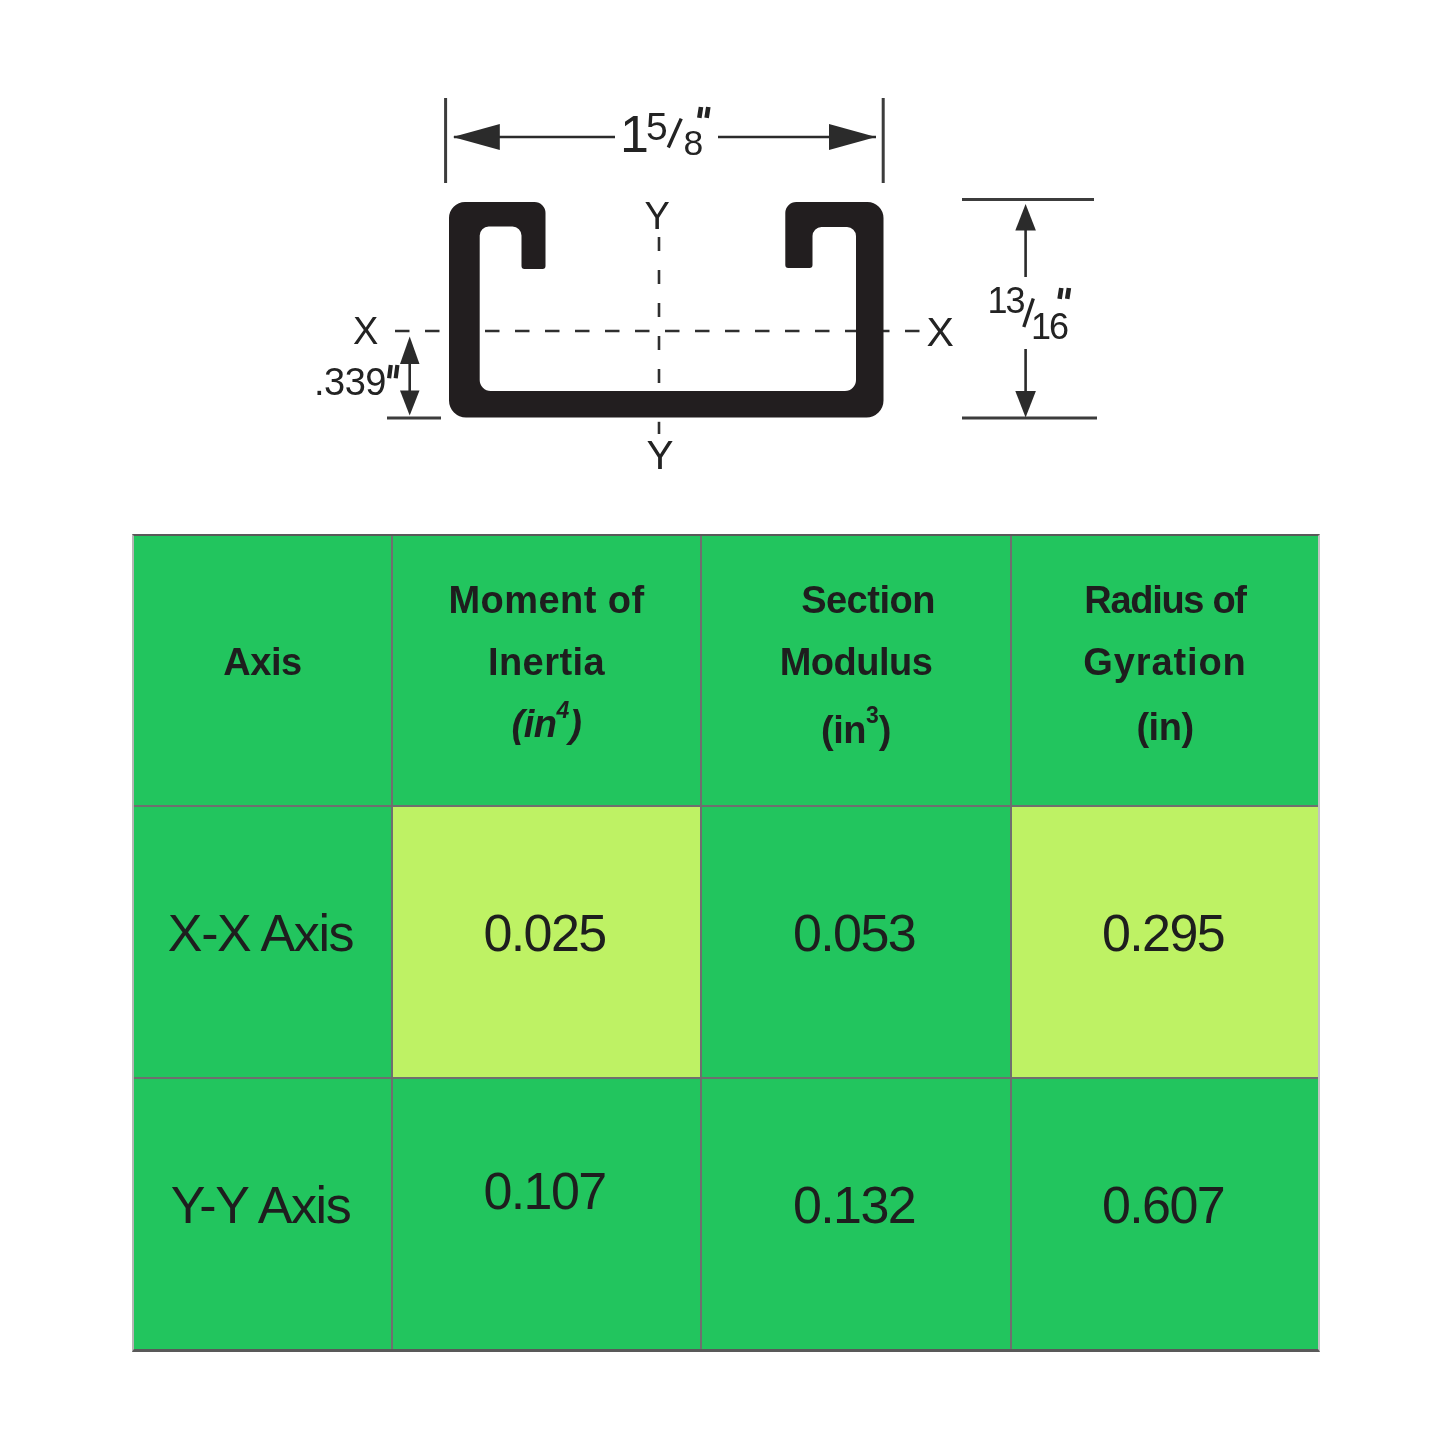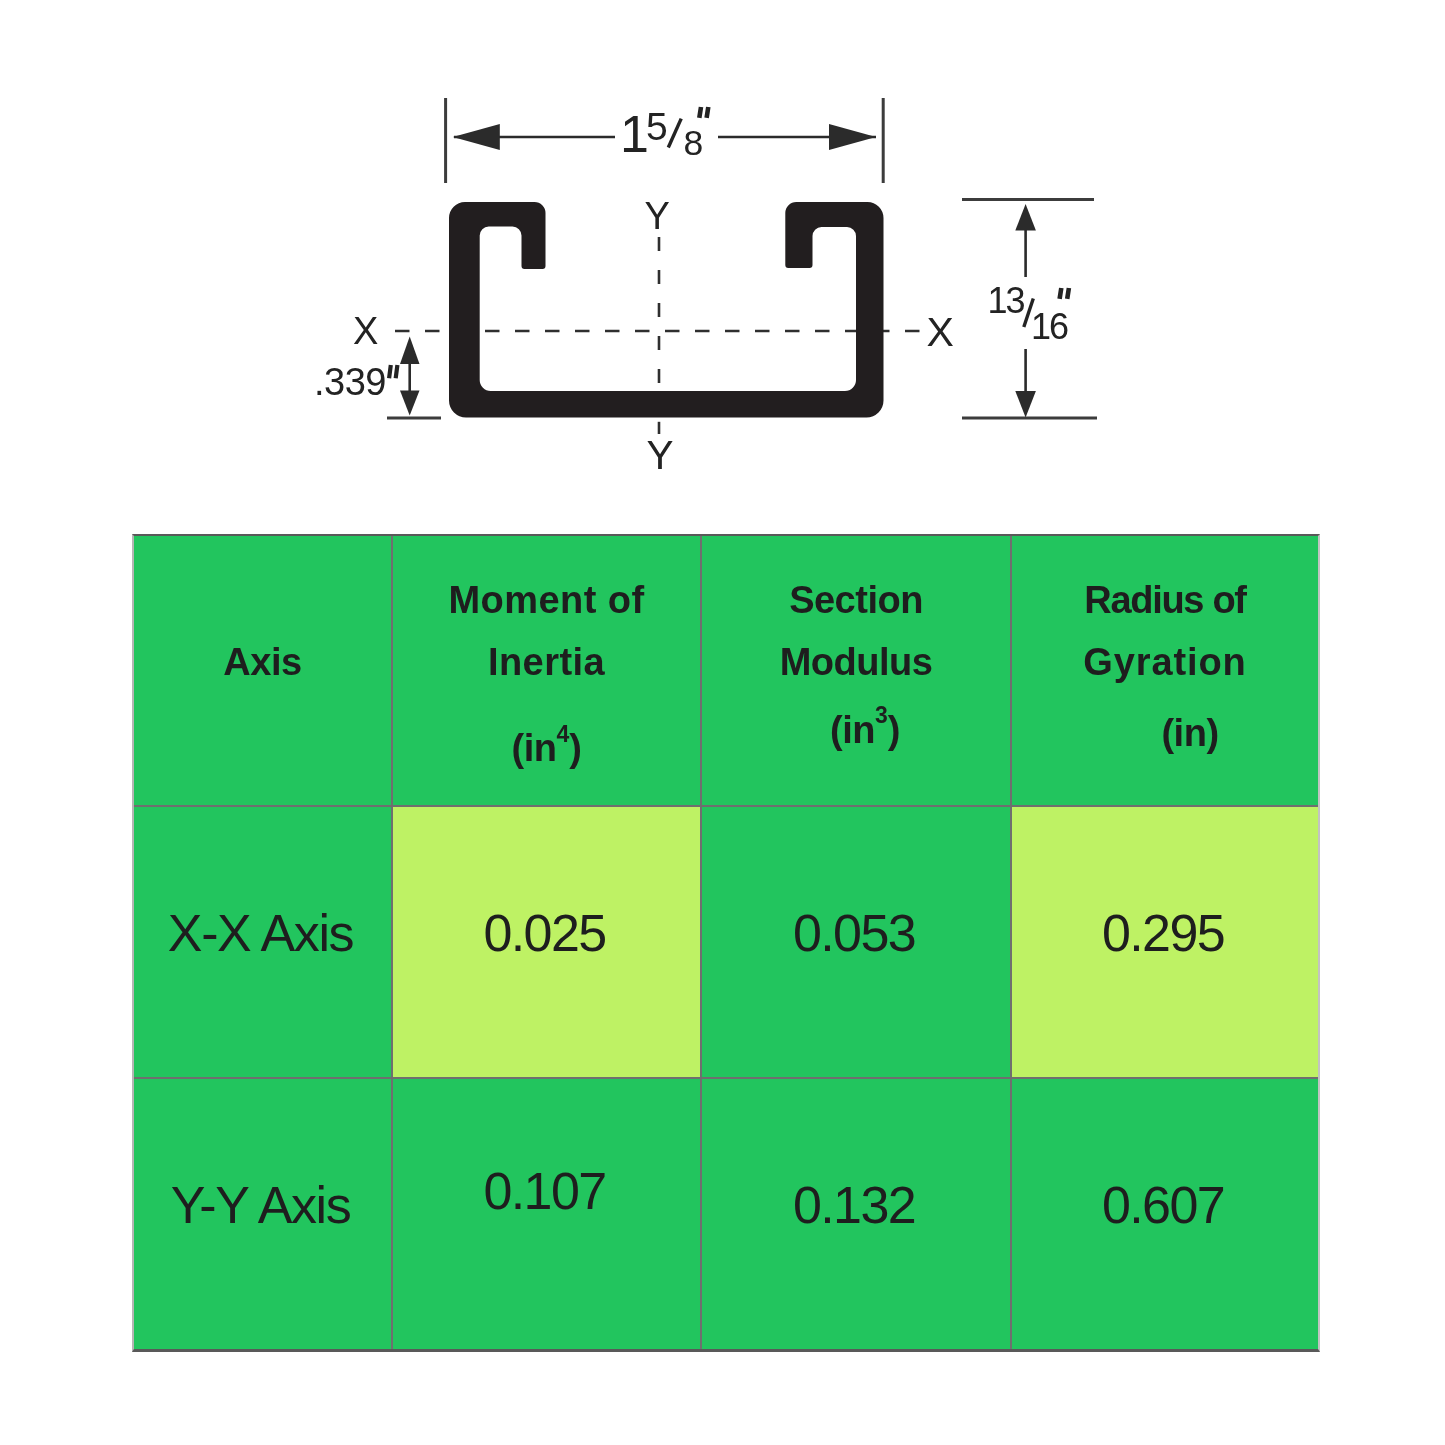"Section" div.ln { margin-left: none -> 12px }
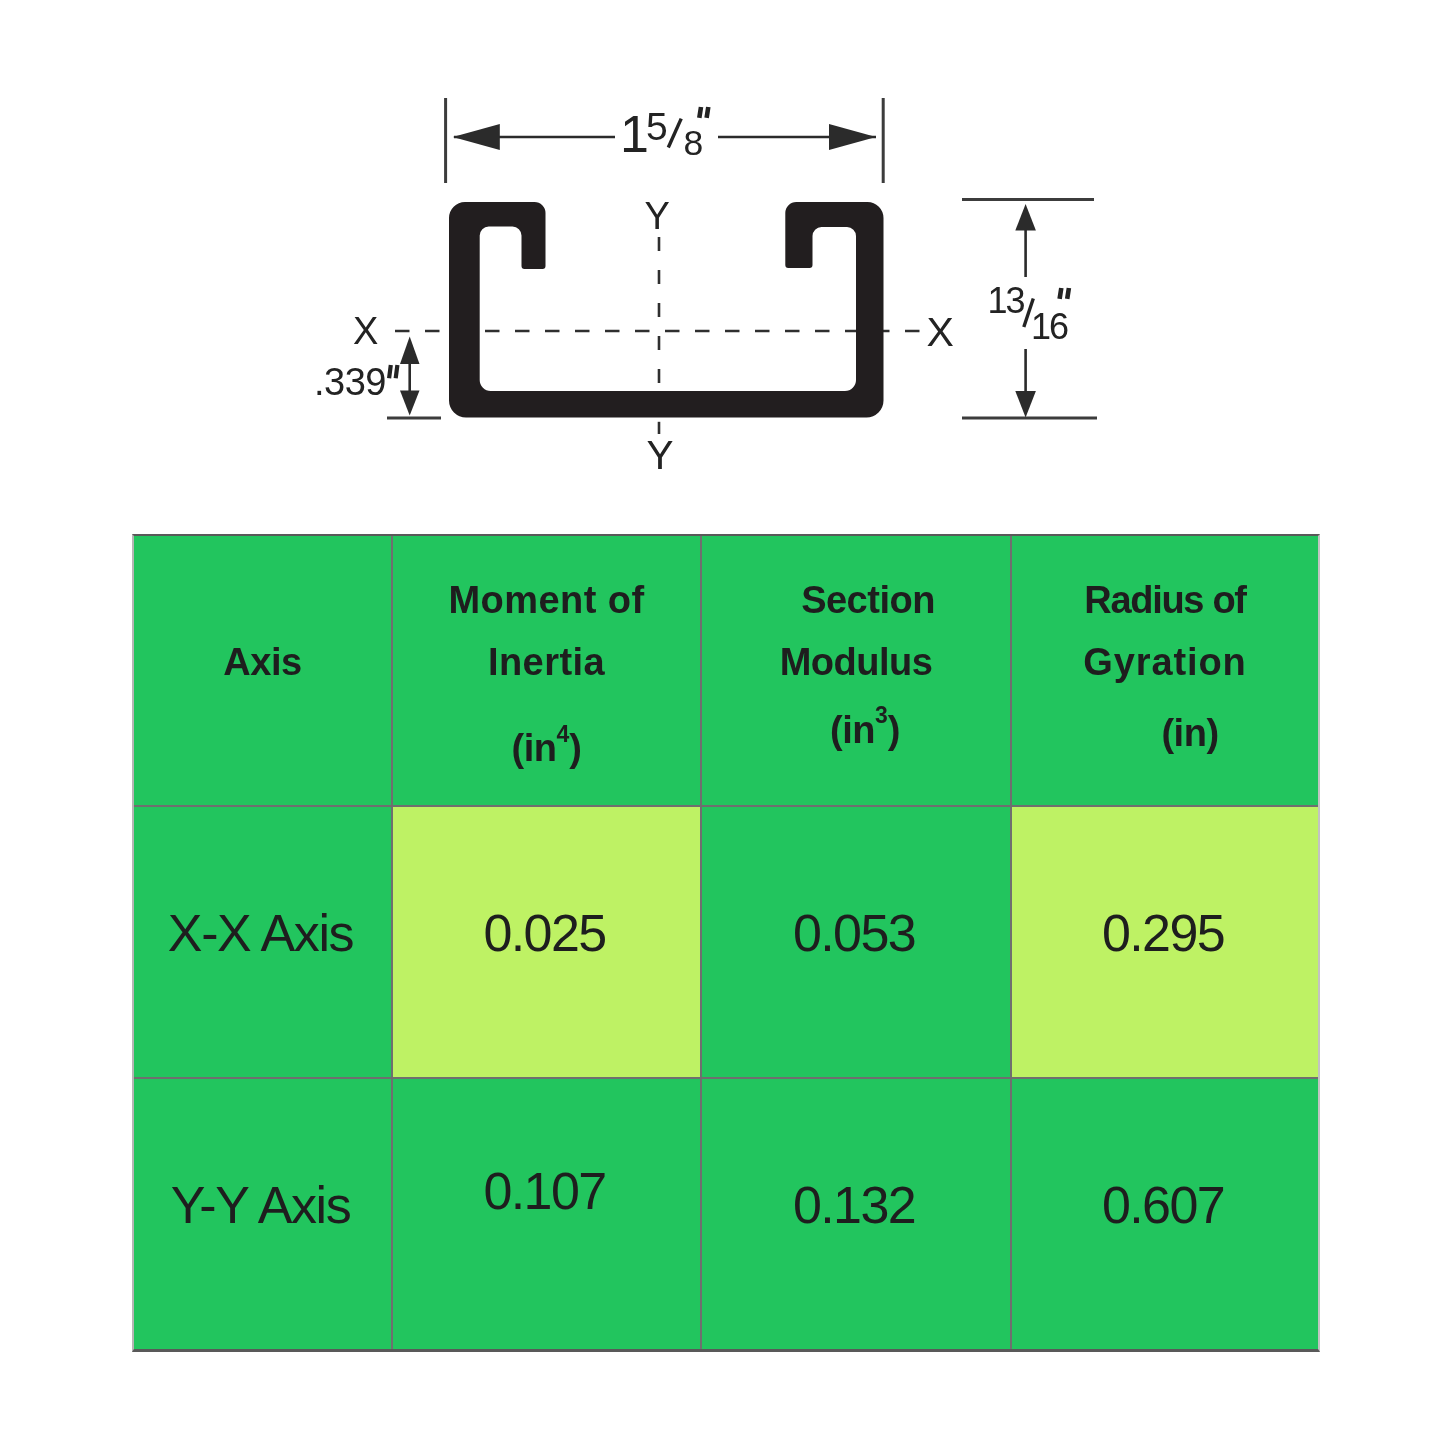"(in4)" div.ln { font-style: none -> italic; top: 193px -> 169px }
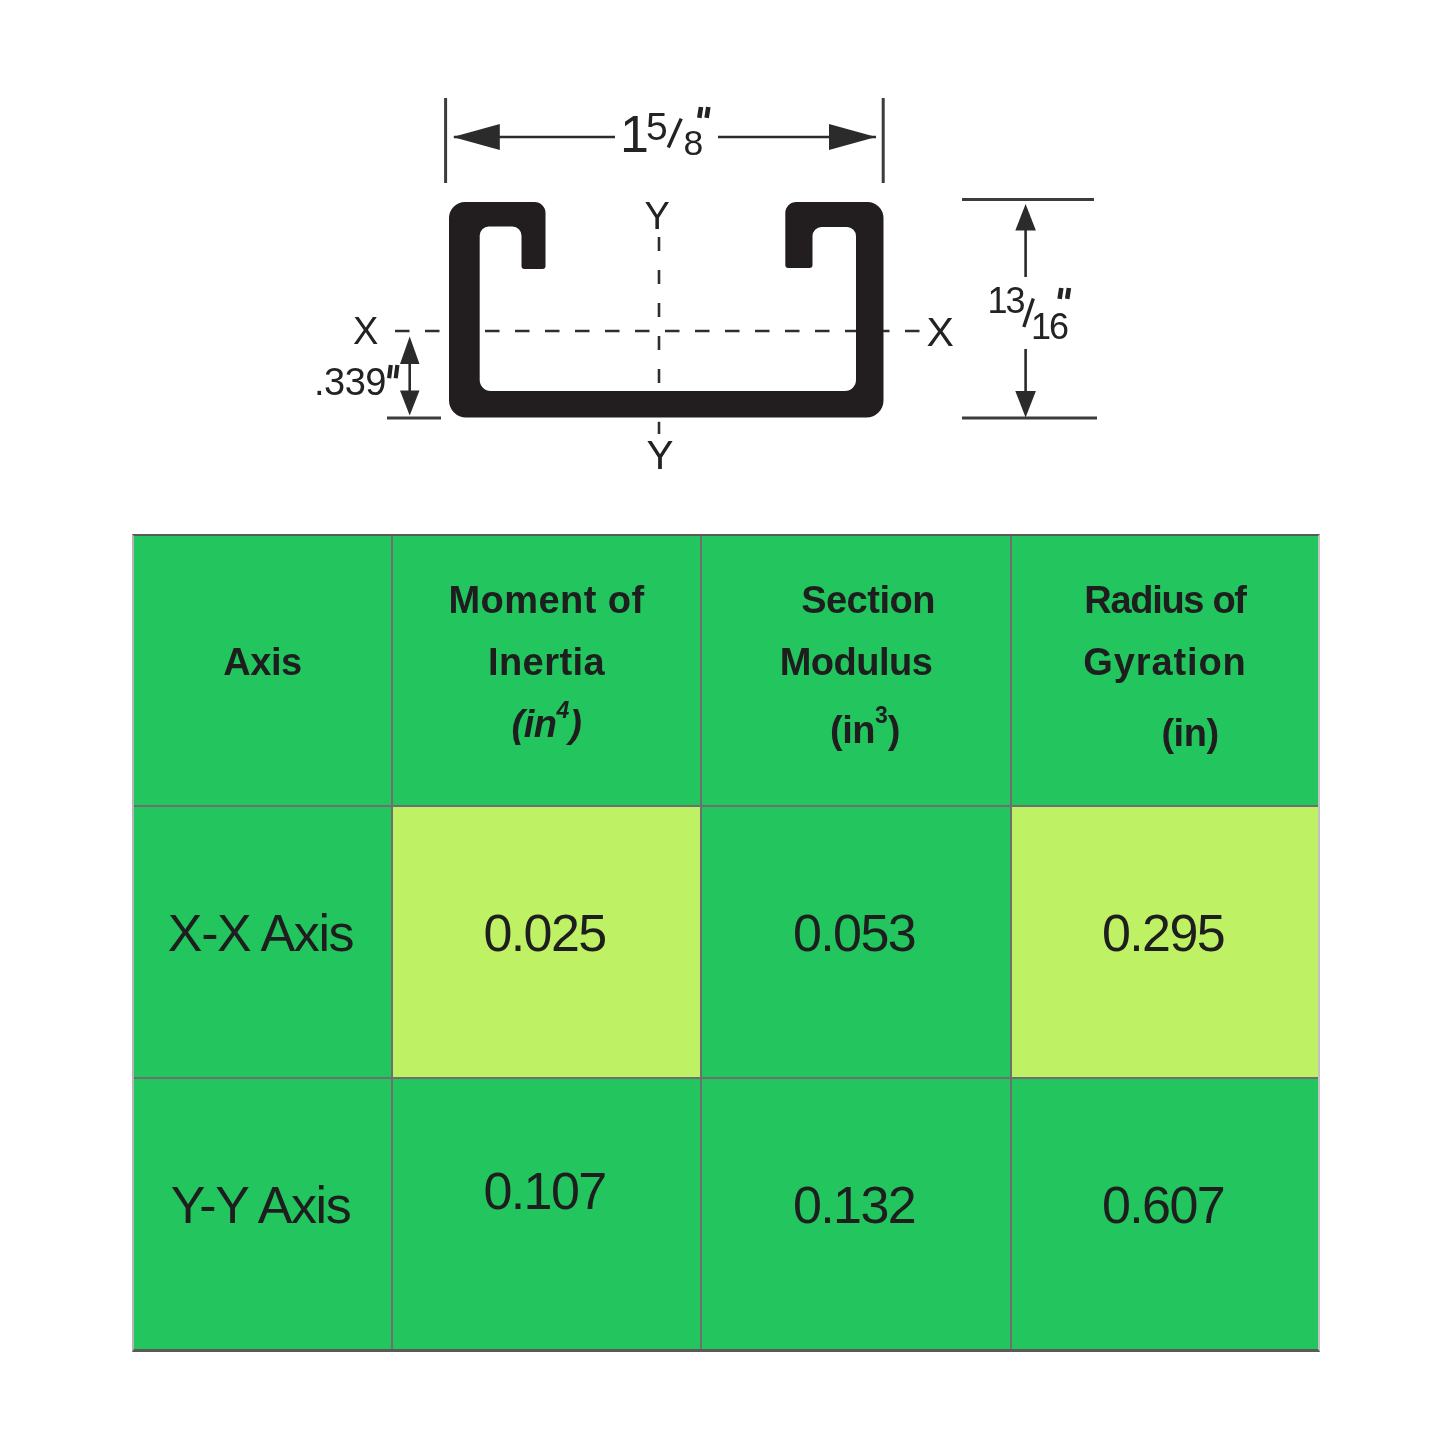"(in3)" div.ln { padding-left: 9px -> none }
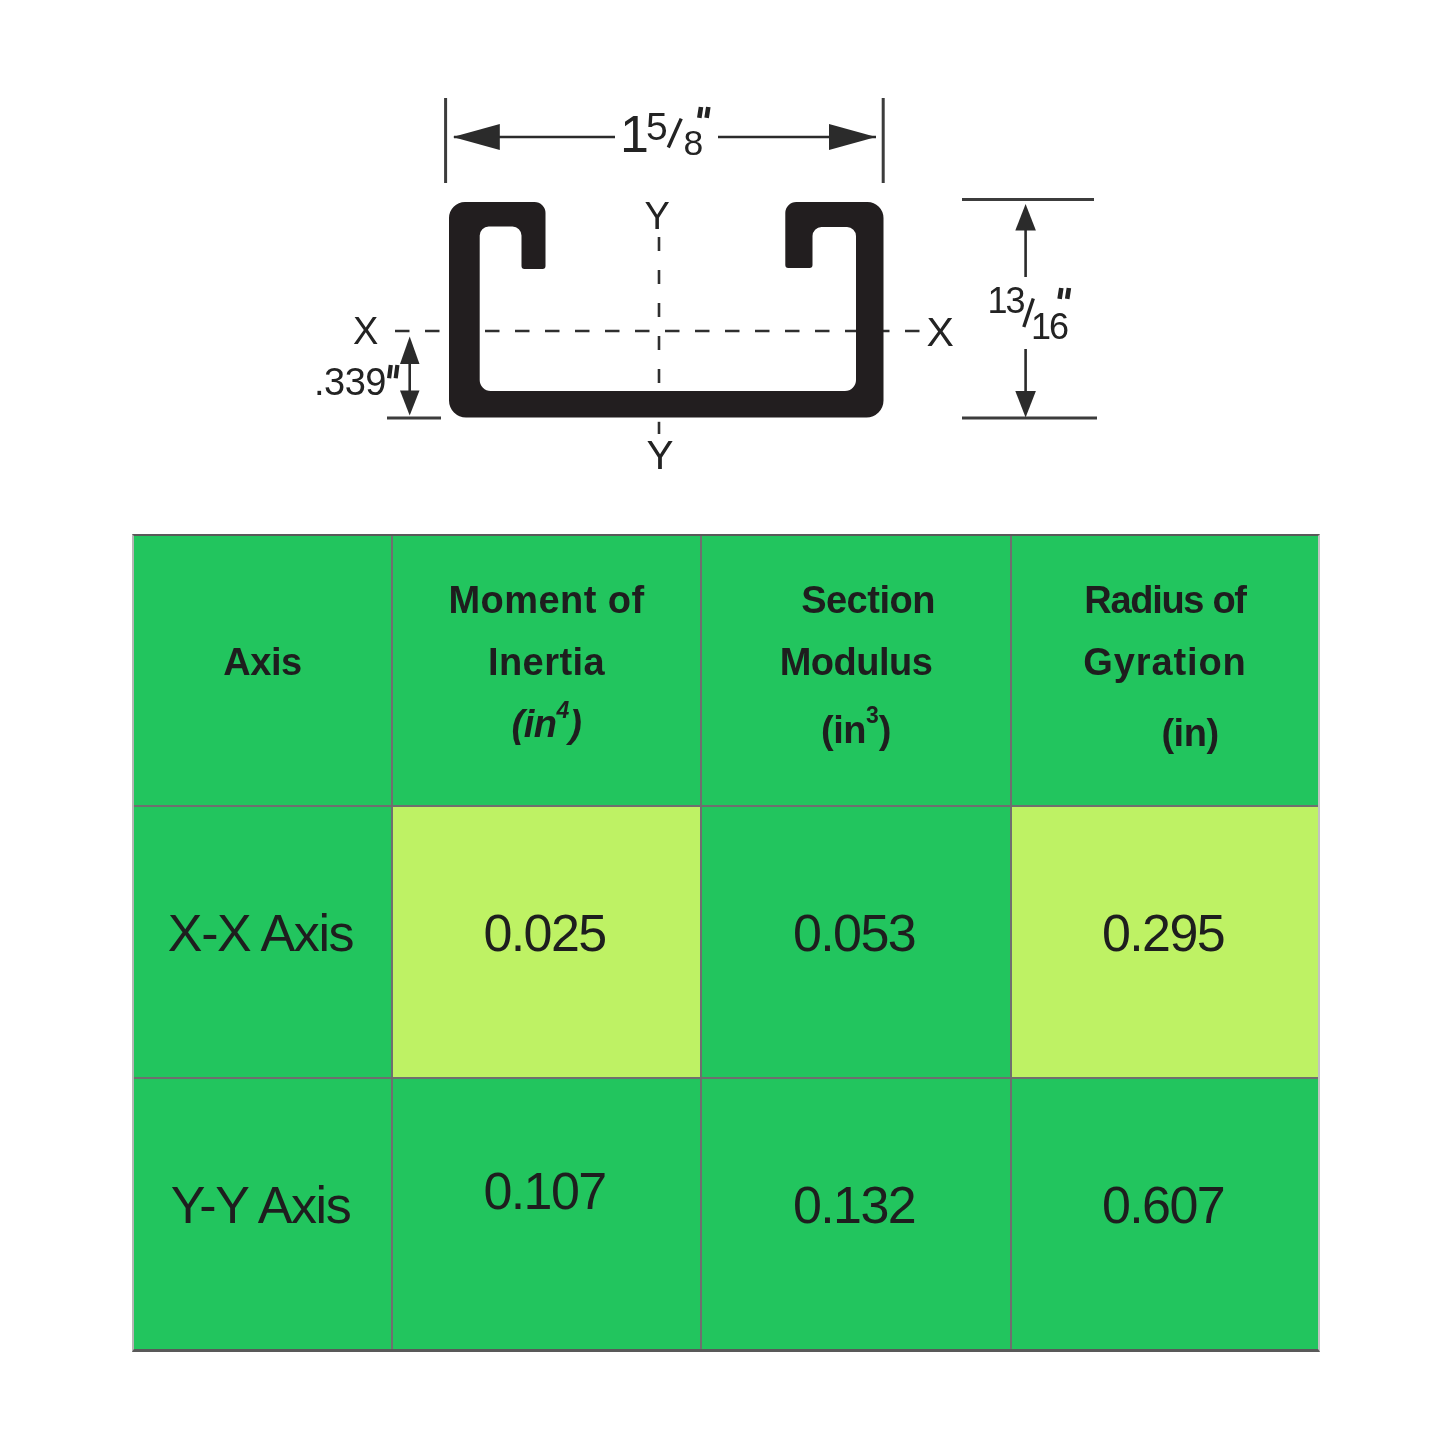"(in)" div.ln { padding-left: 25px -> none; top: 178px -> 172px }
